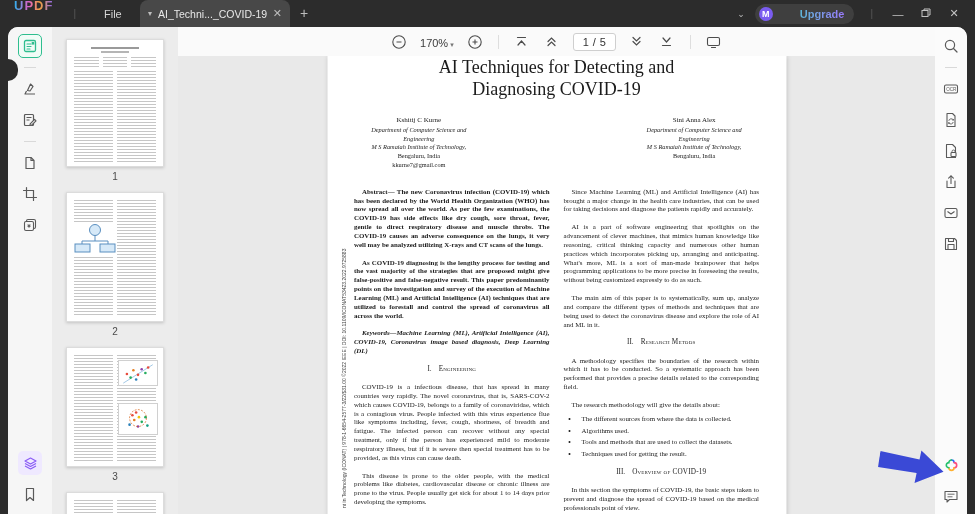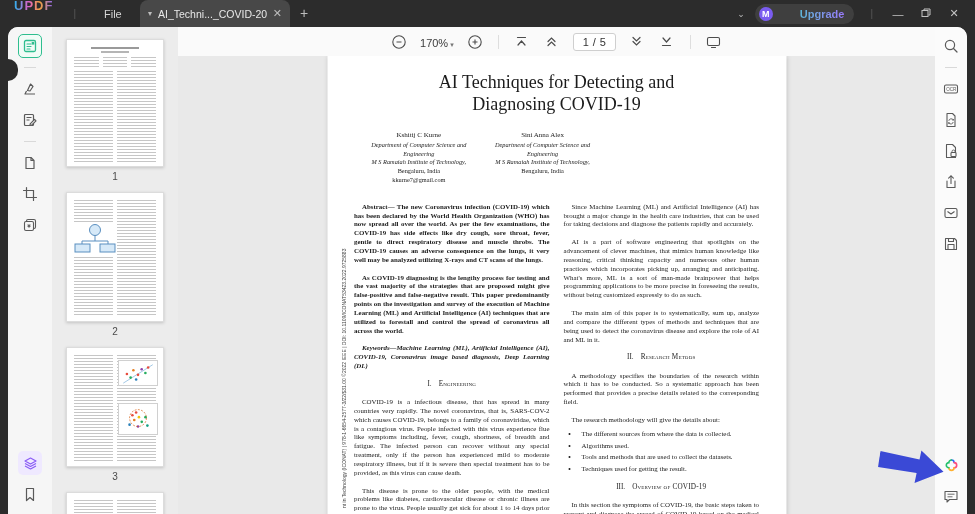"AI_Techni..._COVID-20" span.tab-title { text: COVID-20 -> COVID-19 }
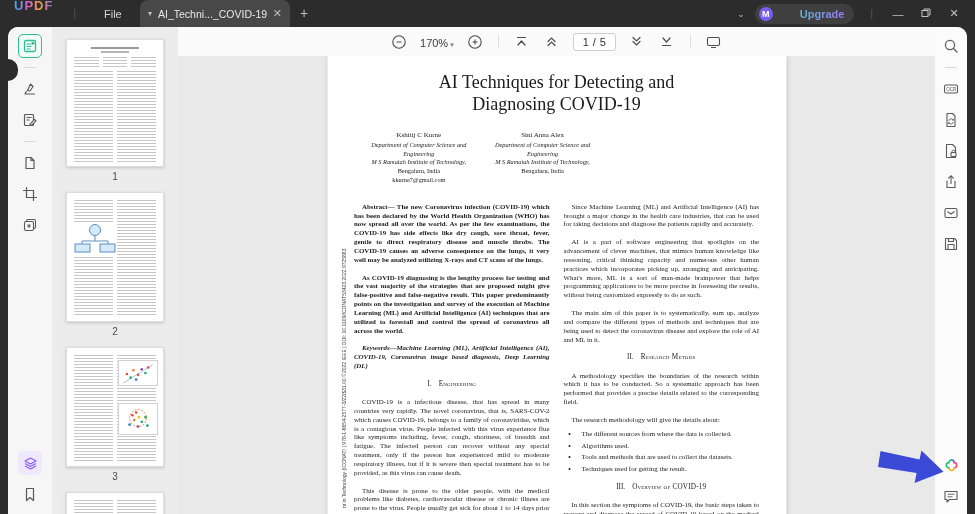"AI Techniques for Detecting and" .doc-title { margin: 16px 70px 0 -> 1px 70px 0 }
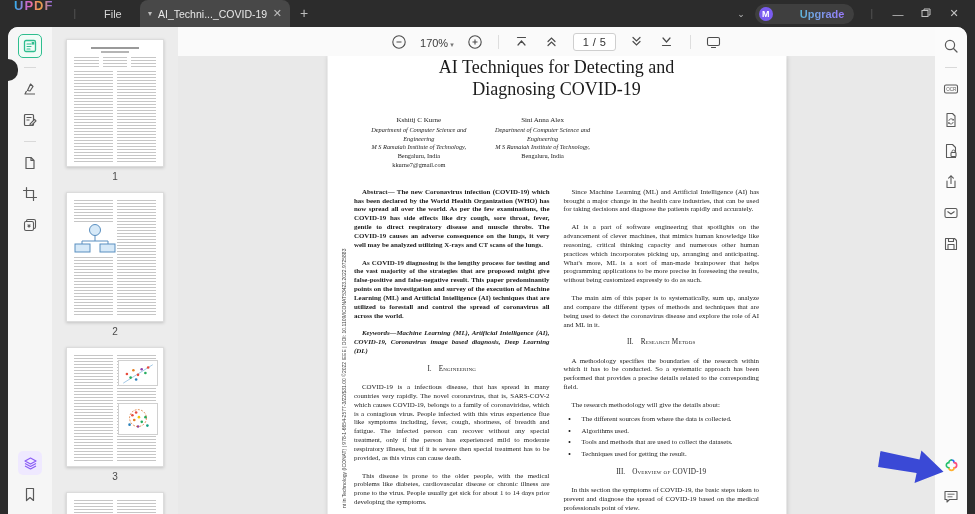"Kshitij C Kurne" .authors { justify-content: none -> space-between }
